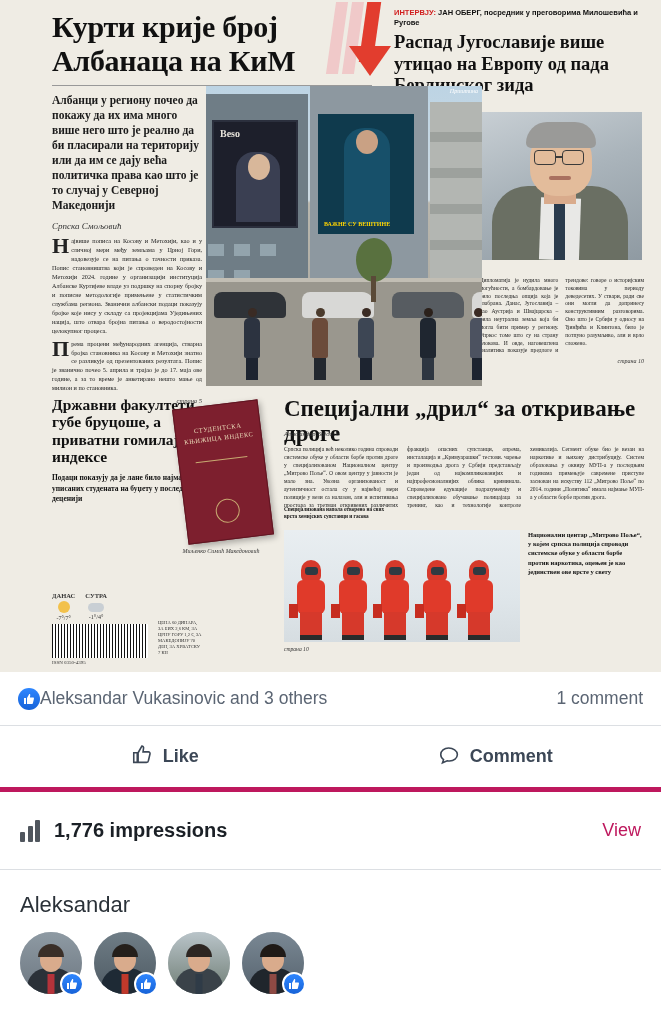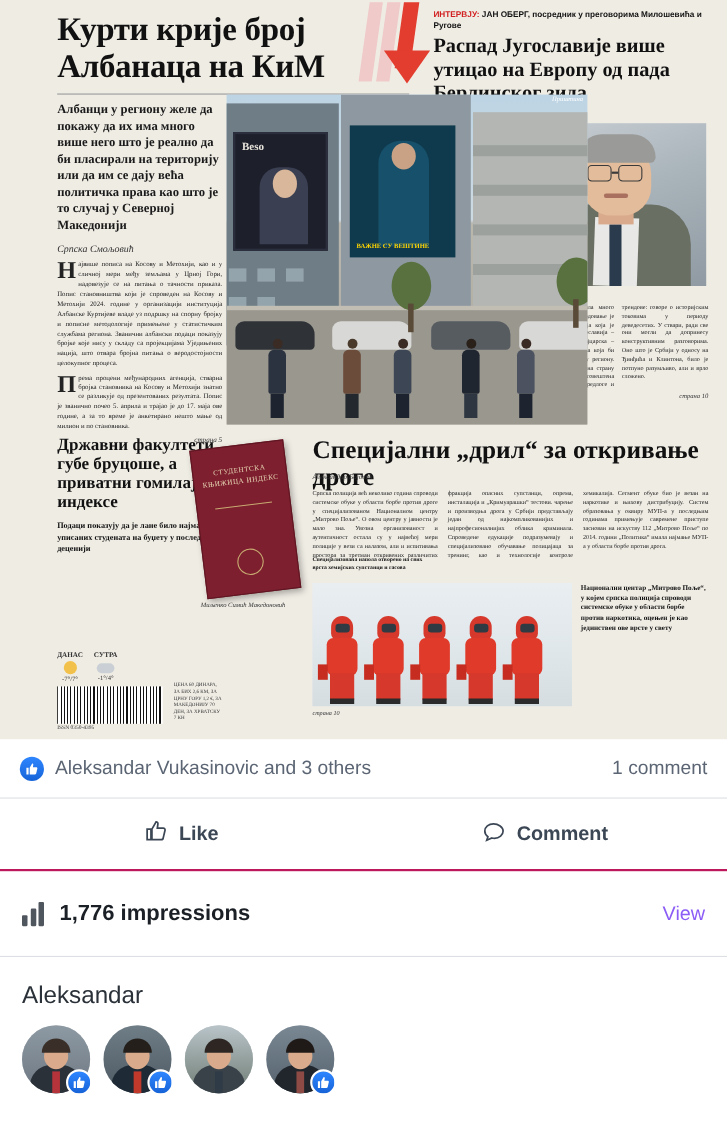"Албанци у региону желе да" div.lede { text: желе -> почео }
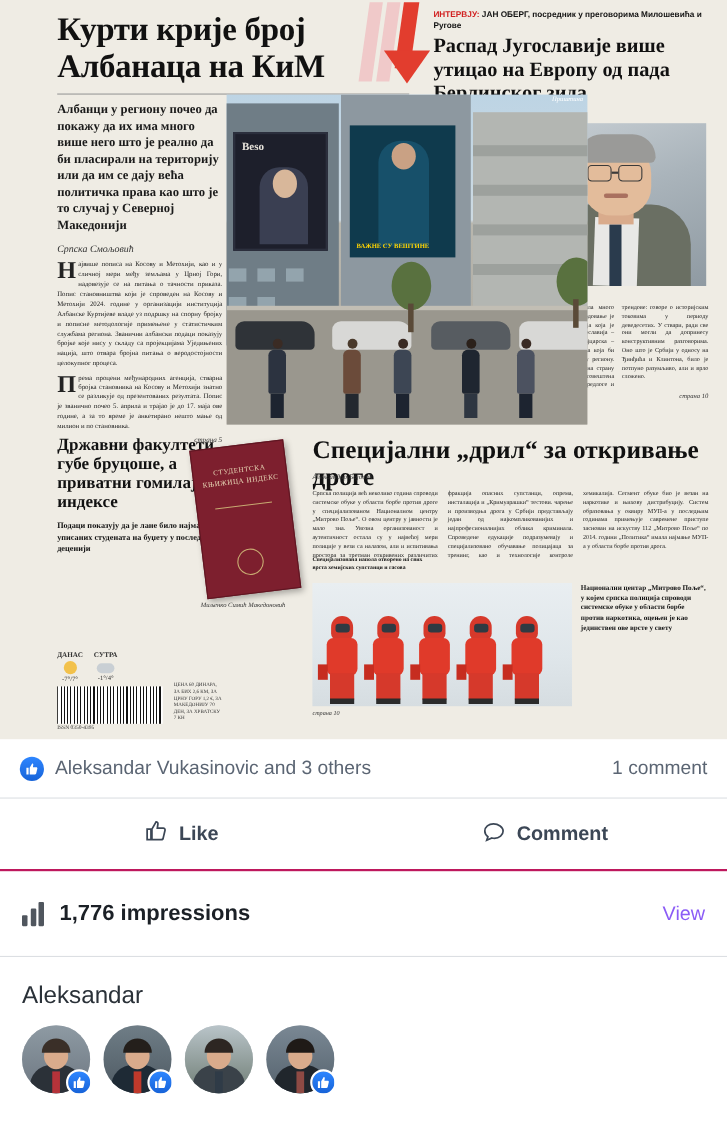"Beso" .photo { width: 328px -> 276px }
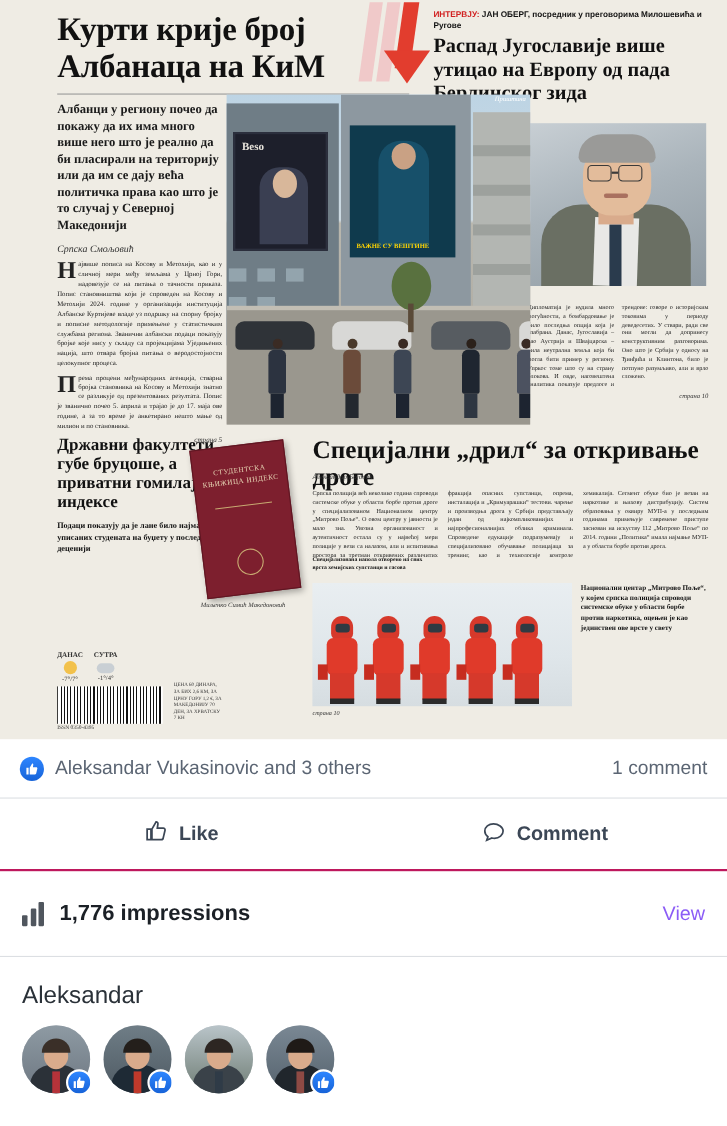"Aleksandar Vukasinovic and 3 others" .likes-row { gap: 10px -> none }
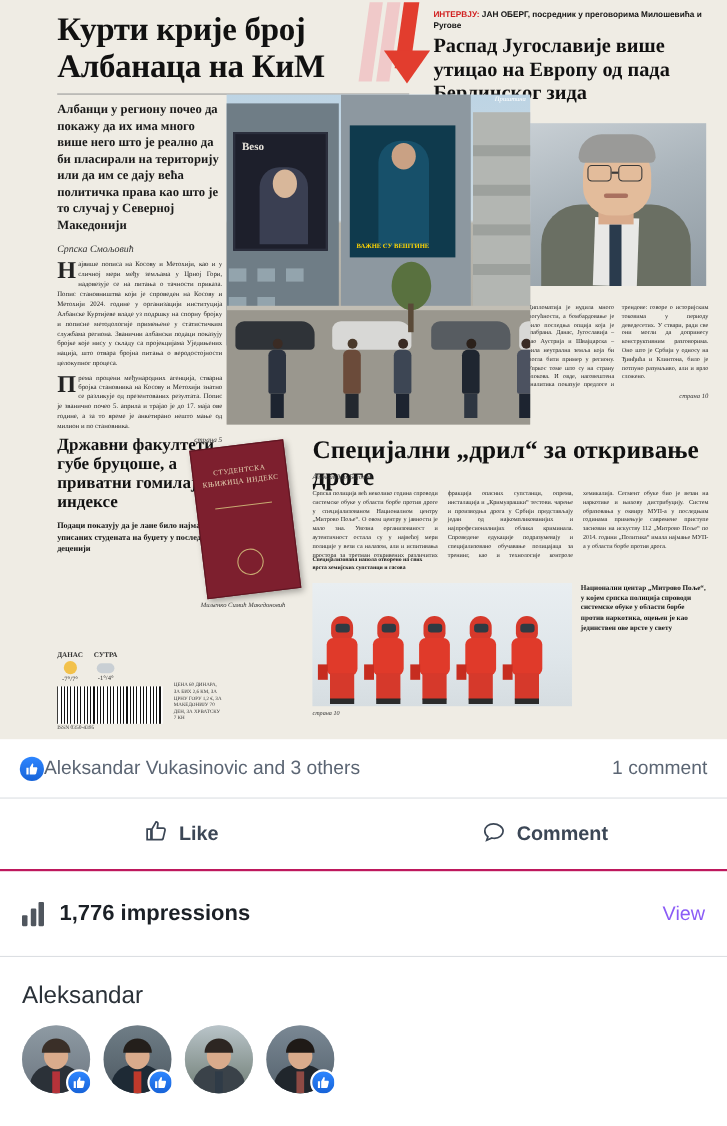"Like" .action-row { border-bottom: 2px solid #be185d -> 5px solid #be185d }
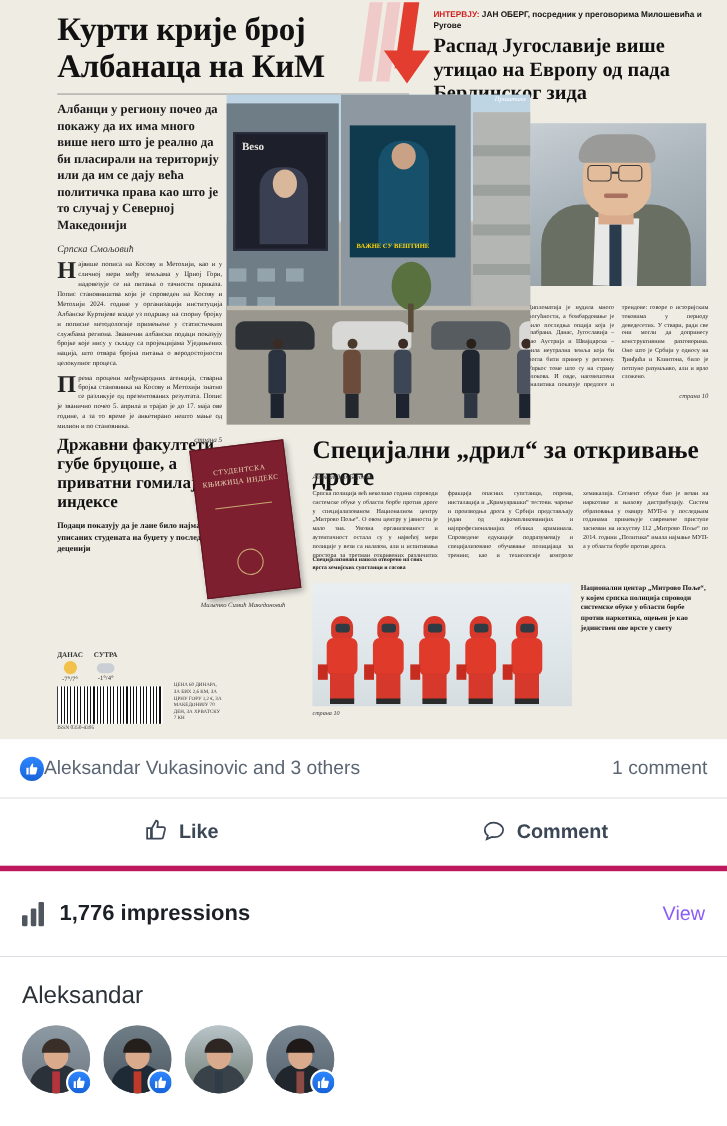"View" .view-link { color: #8b5cf6 -> #be185d }
